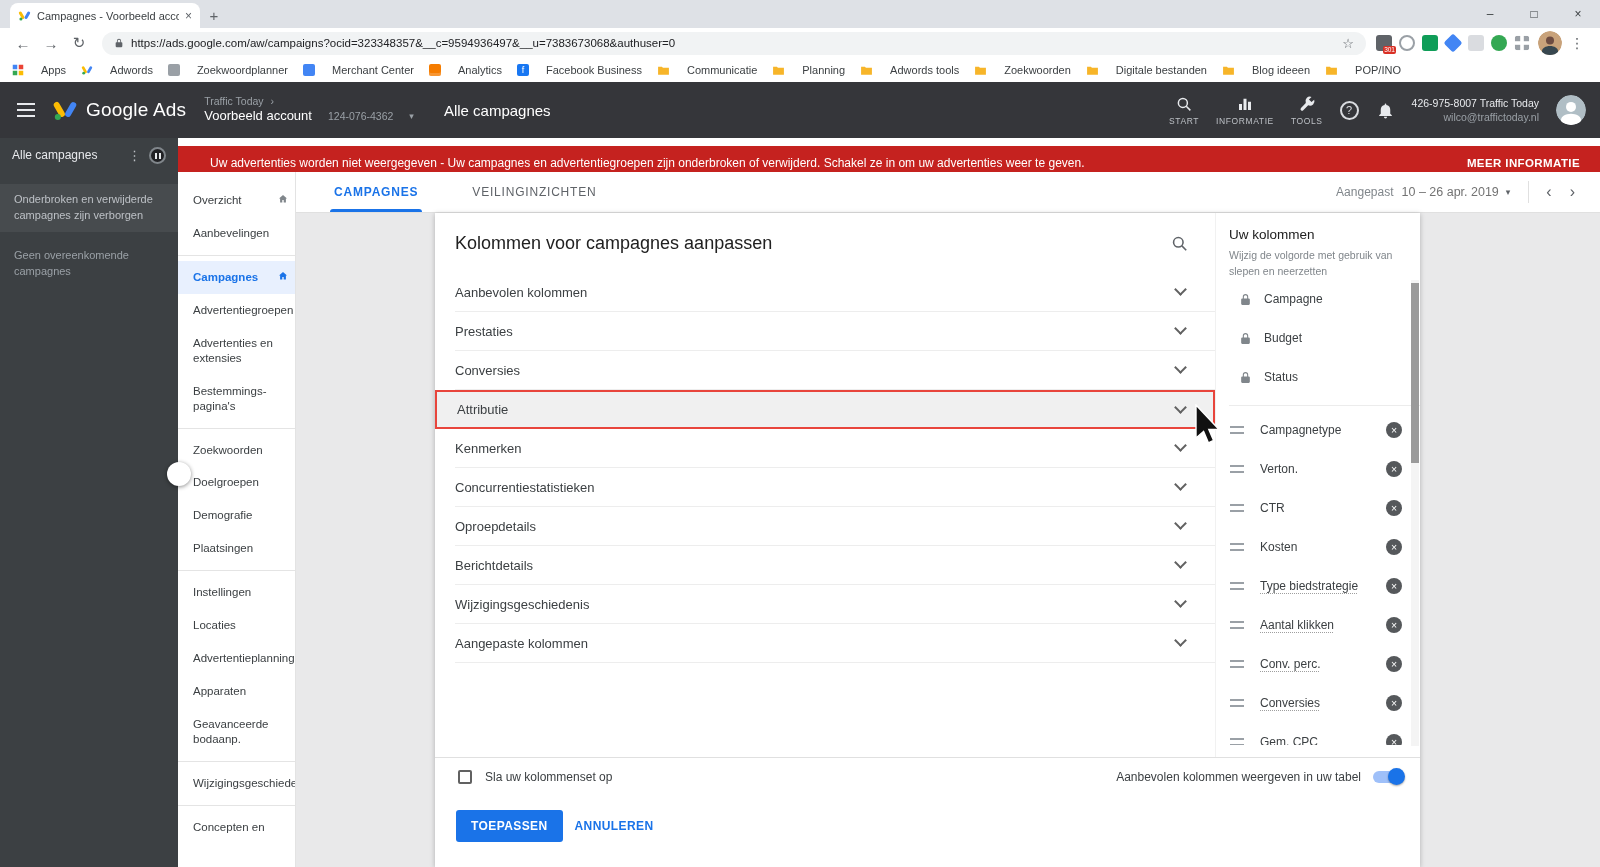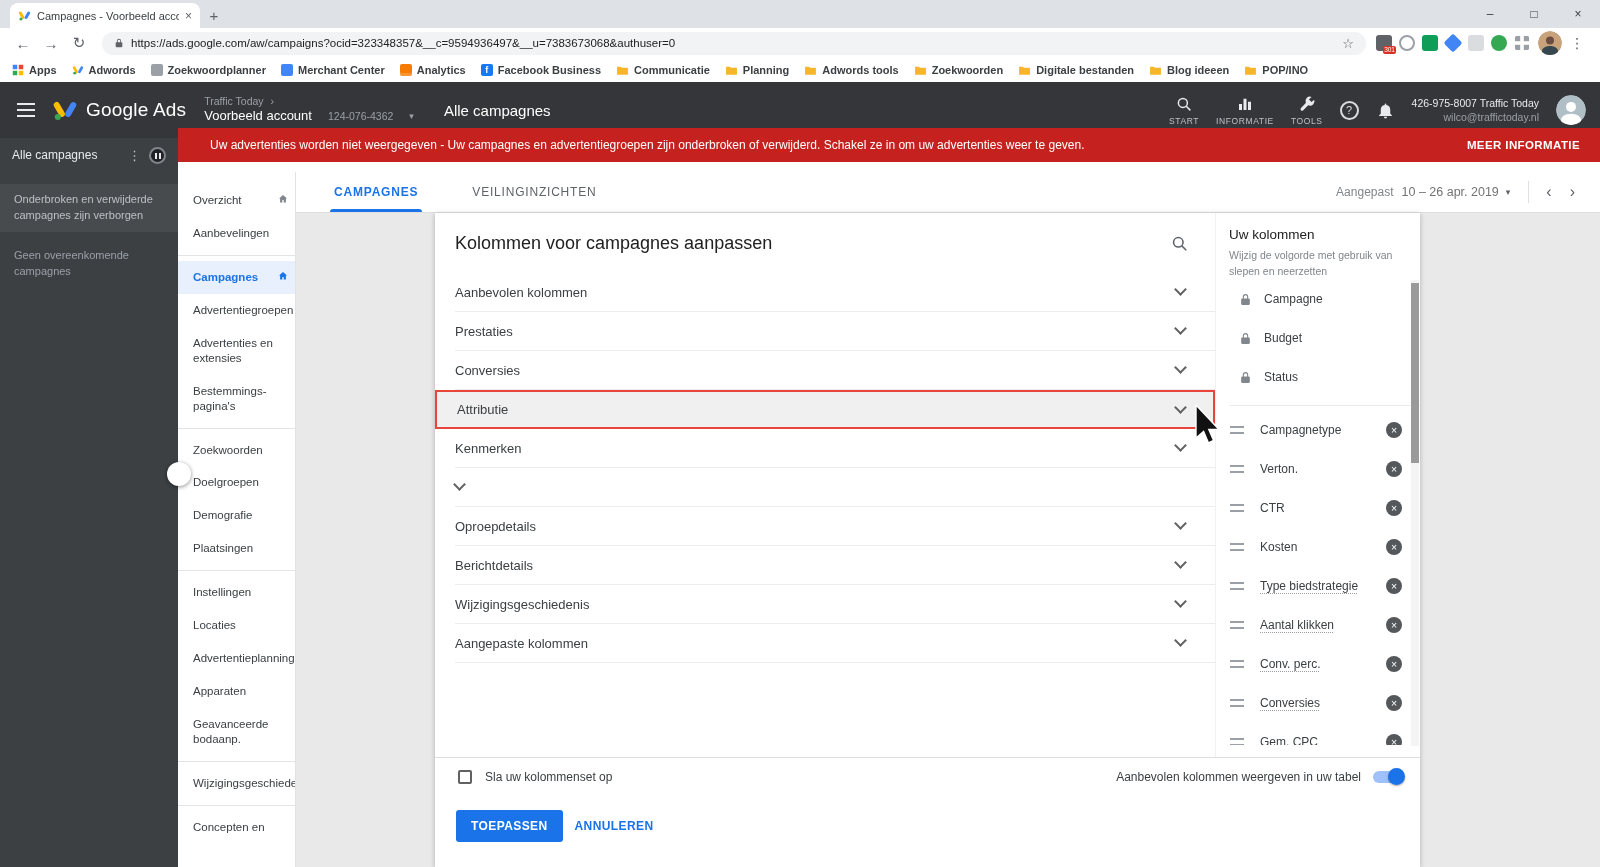"Apps" .bm { font-weight: bold -> none; gap: 5px -> 17px }
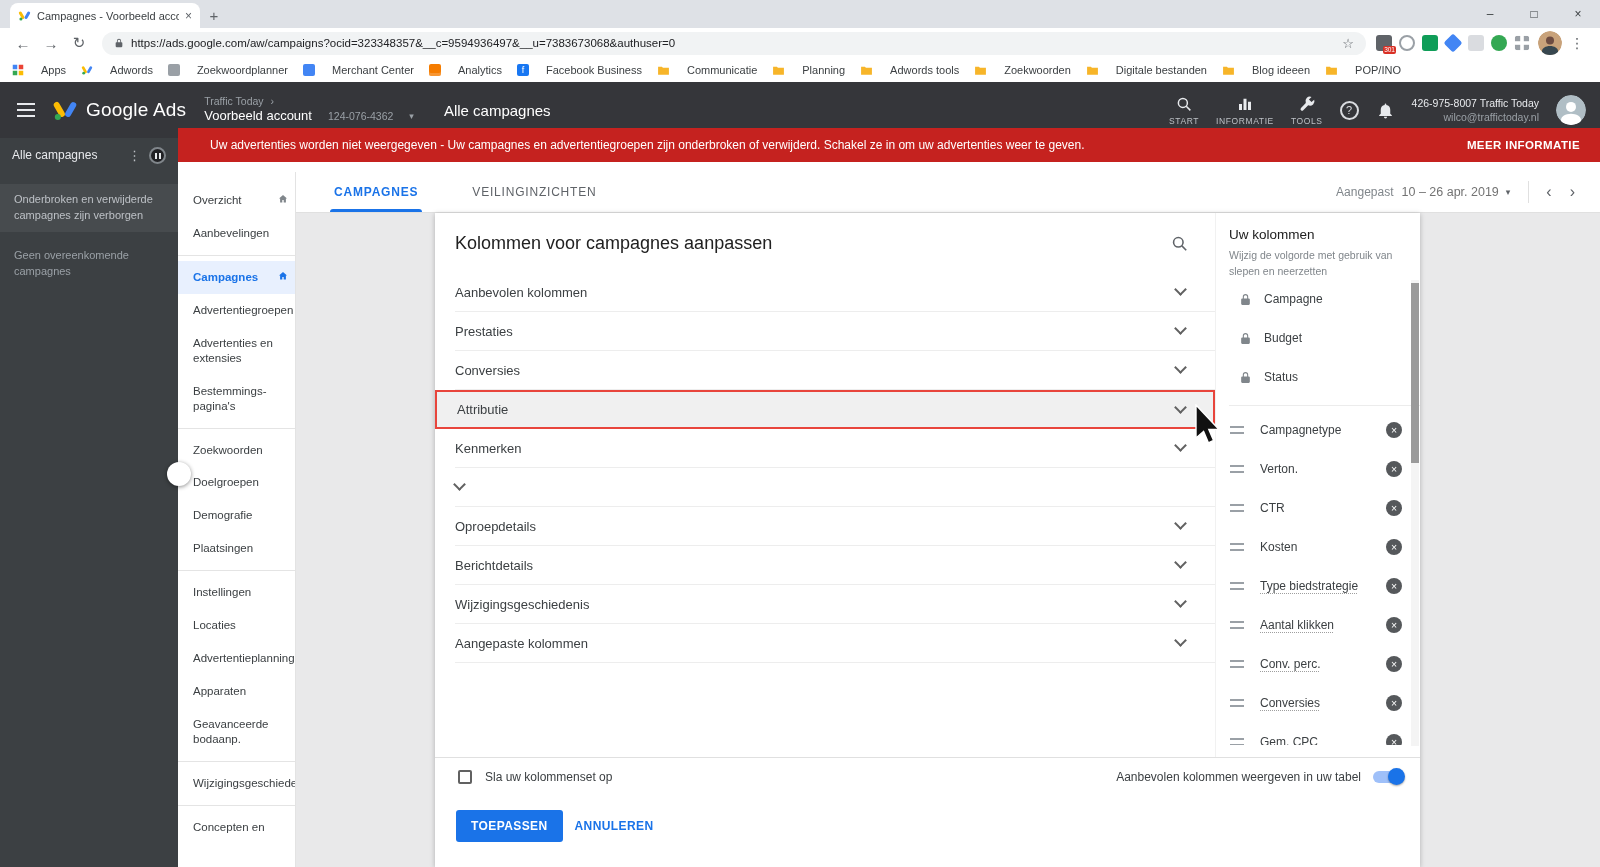"Uw advertenties worden niet weergegeven" .banner { top: 128px -> 146px }
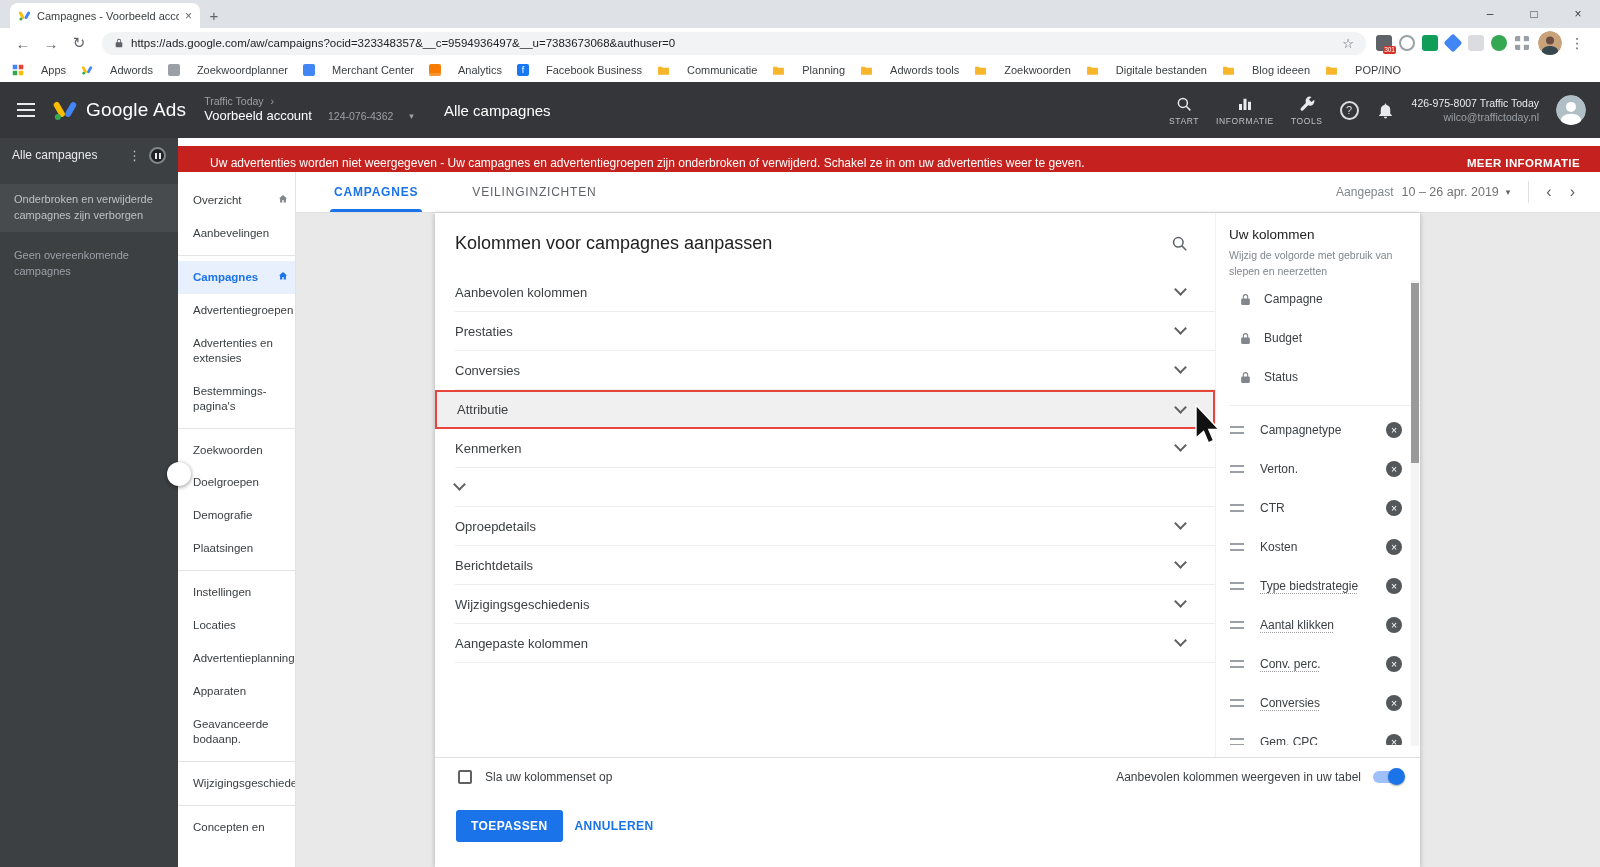"Concurrentiestatistieken" span.sec-label { html: none -> <span>Concurrentiestatistieken</span> }
